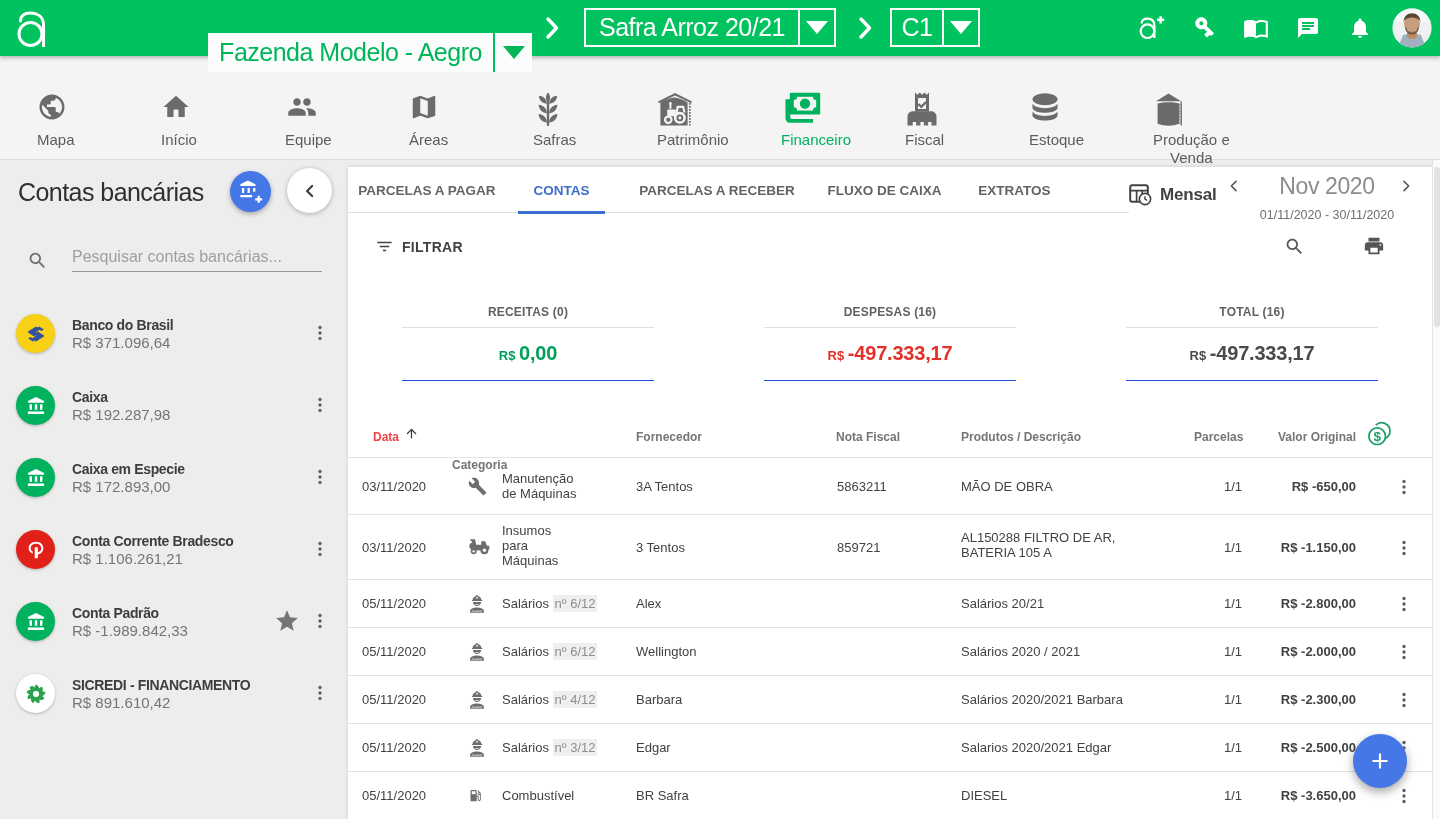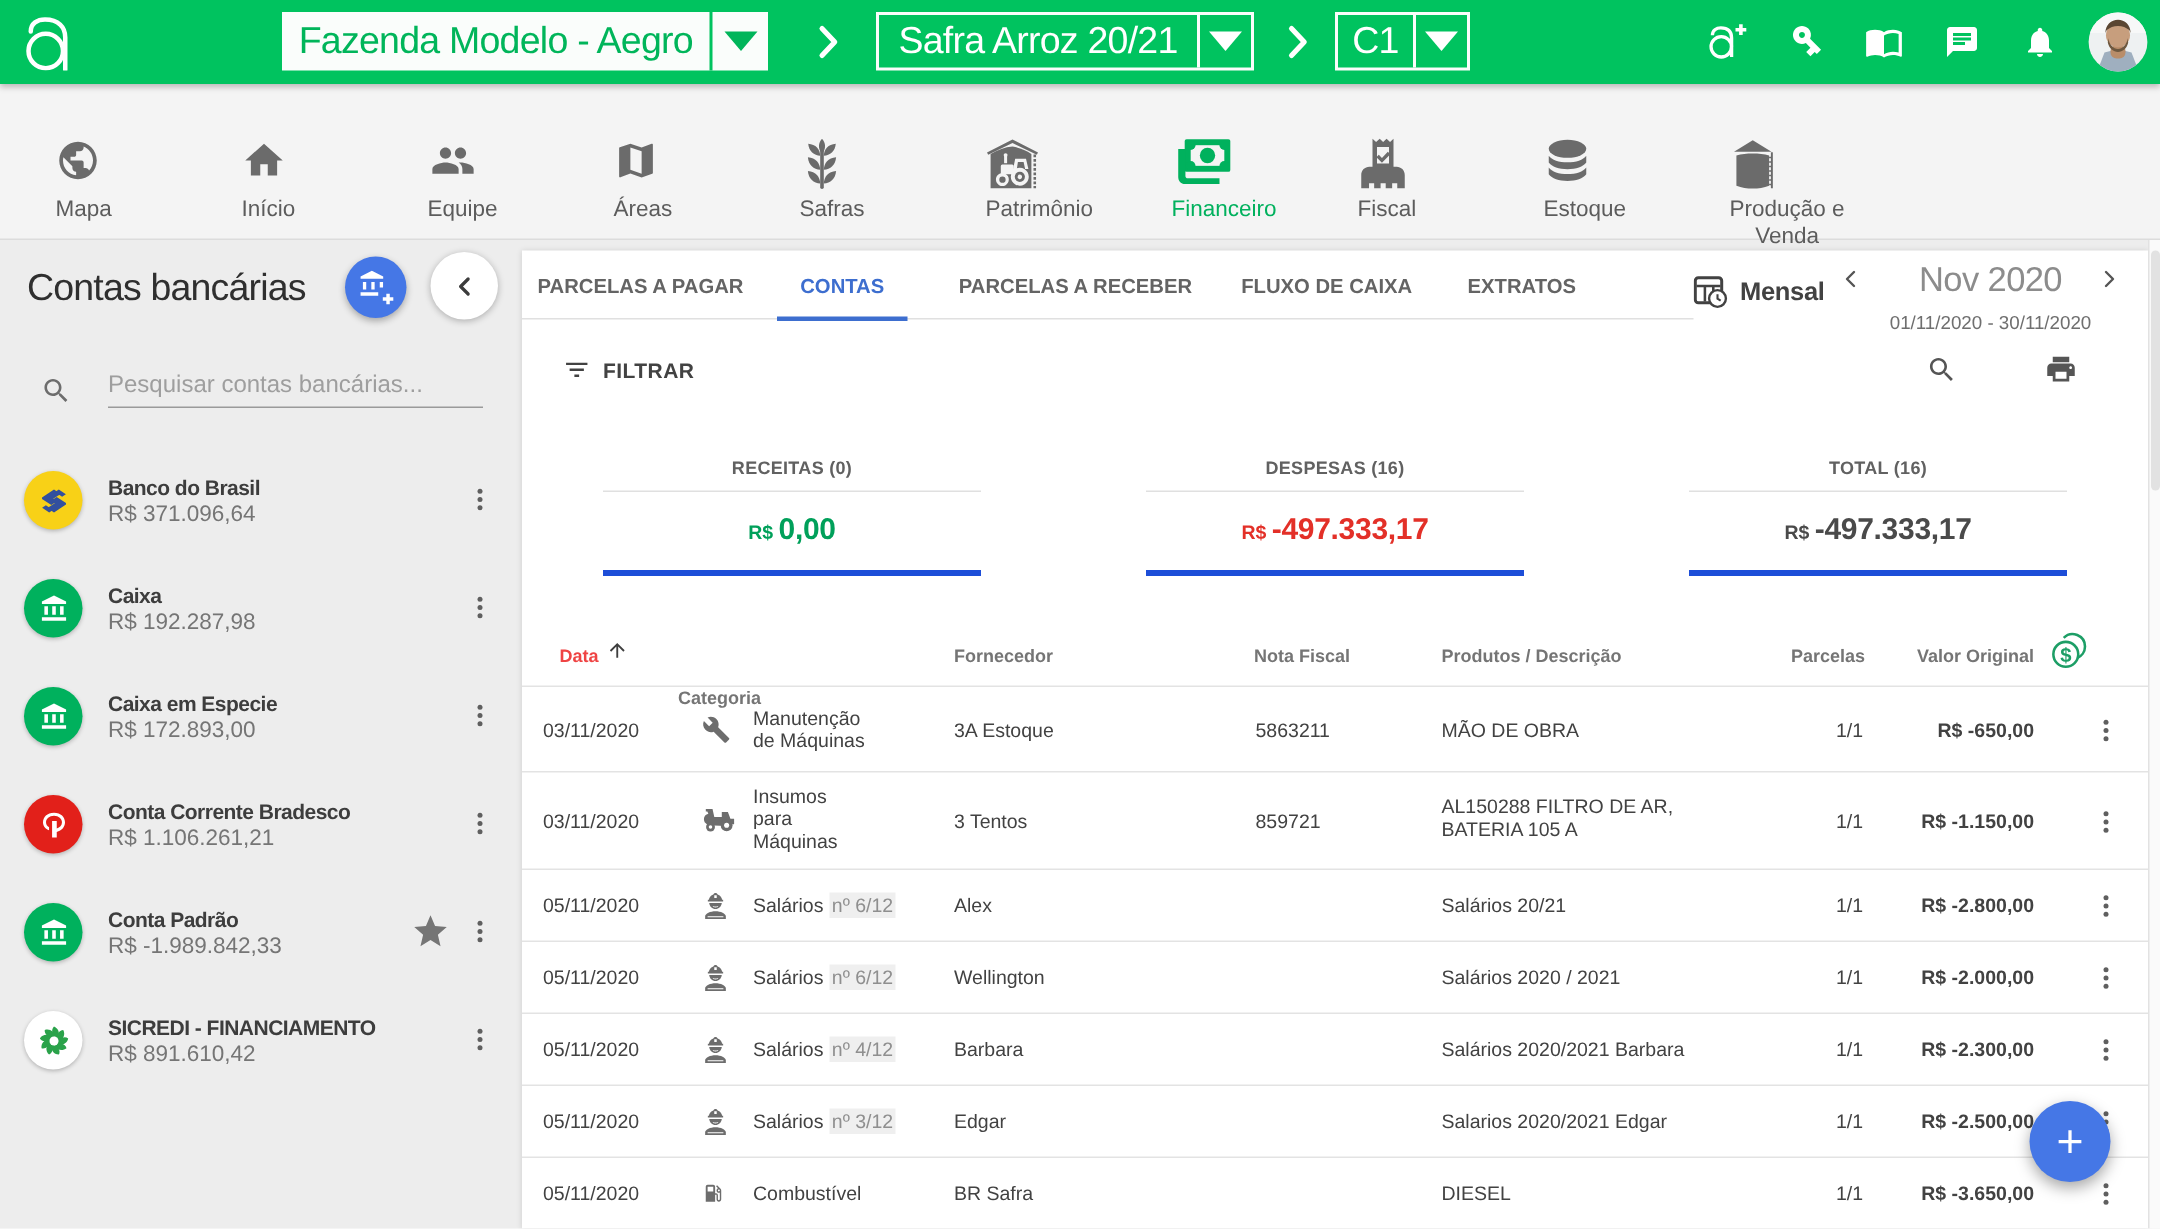"Fazenda Modelo - Aegro" div.selbox { left: 188px -> 208px; margin-top: none -> 25px }
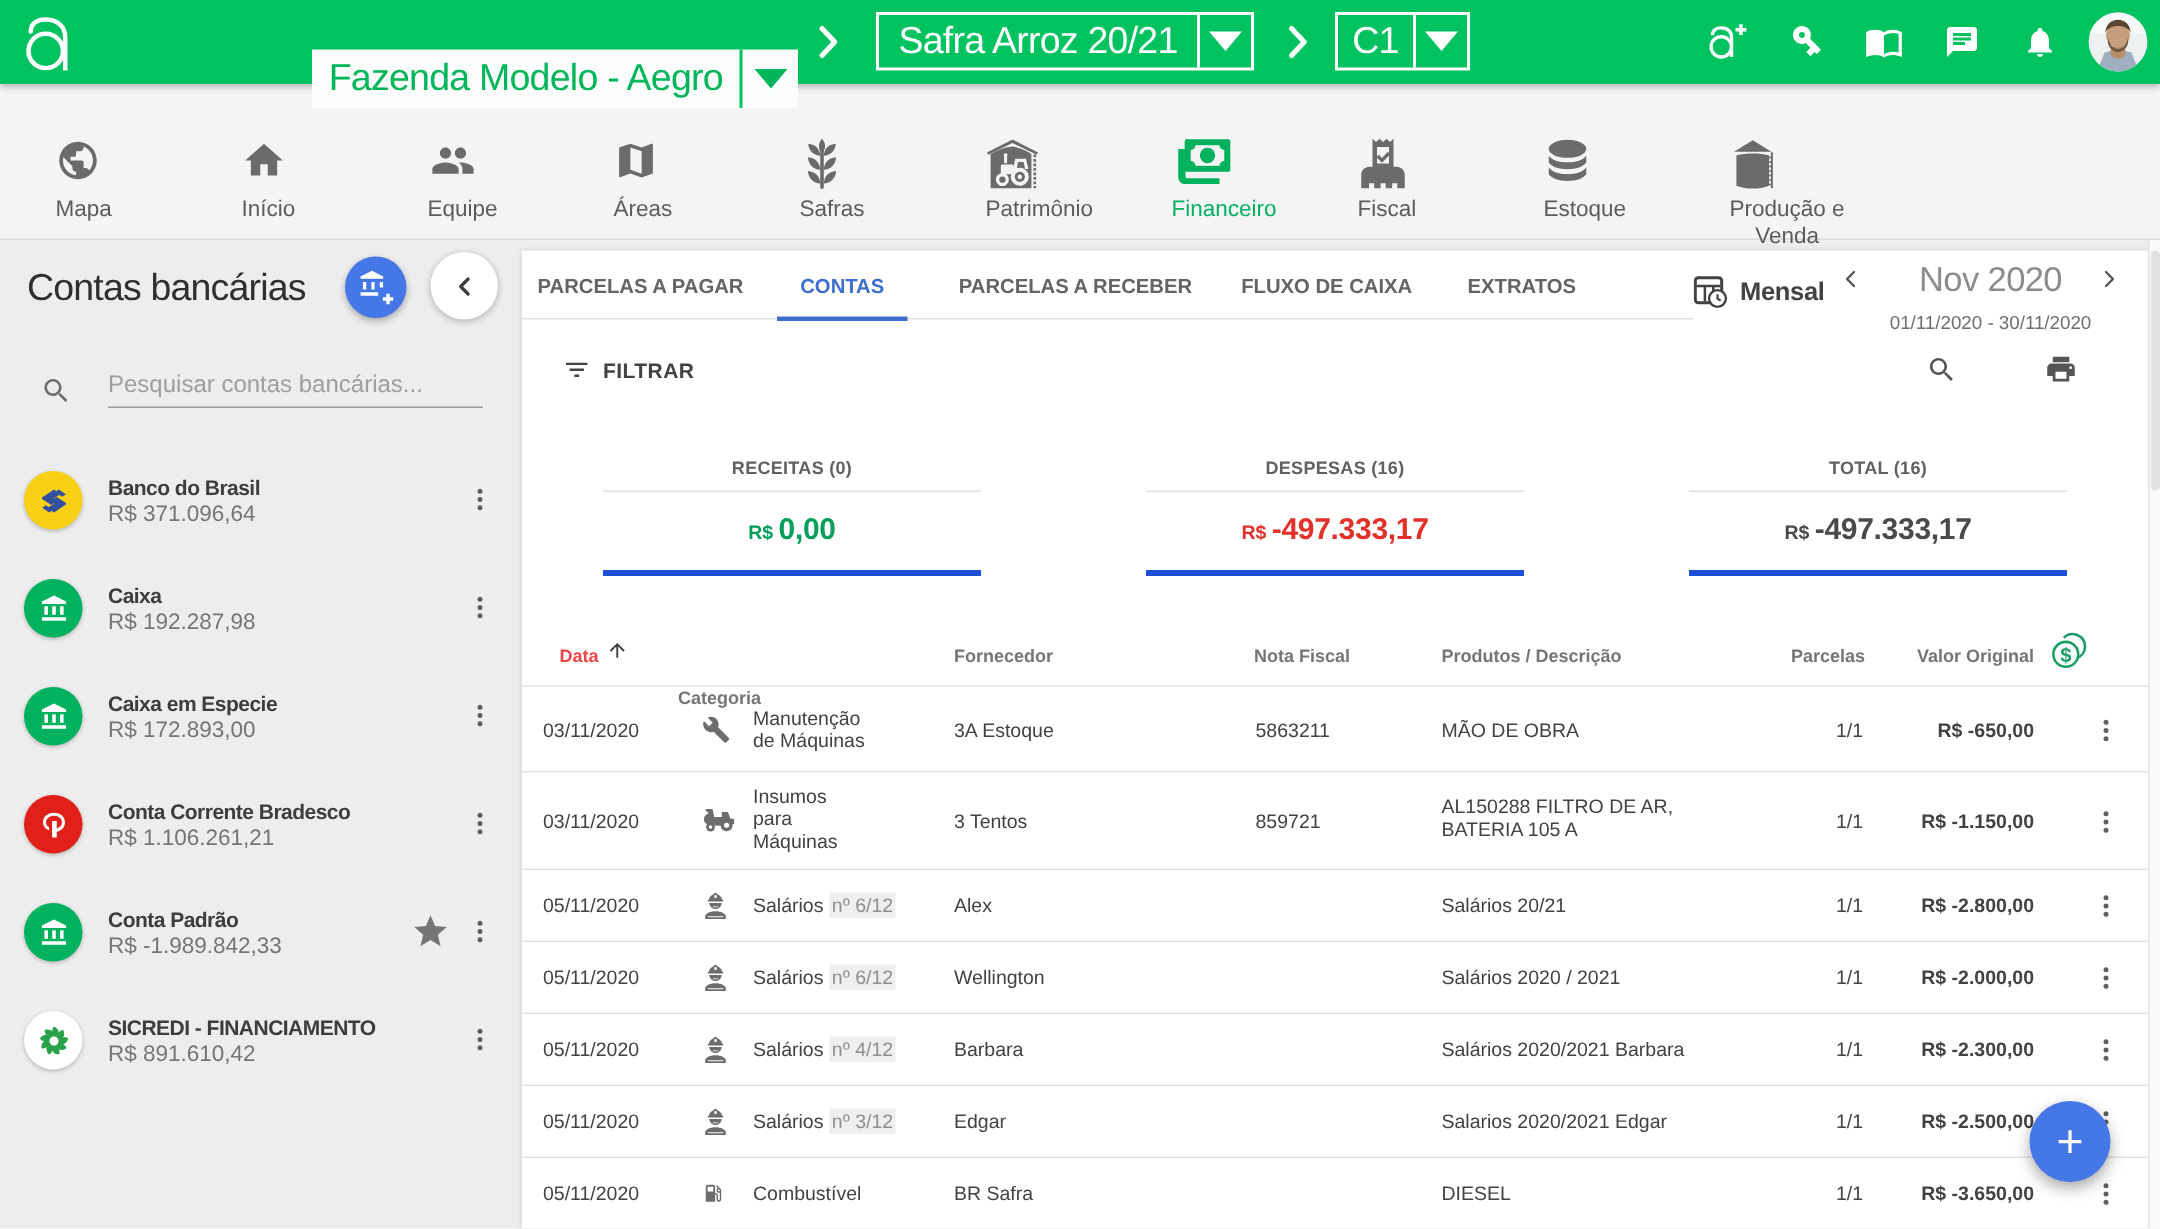"R$ 0,00" .sumblock .val { border-bottom: 4px solid #1d4ed8 -> 1px solid #1d4ed8 }
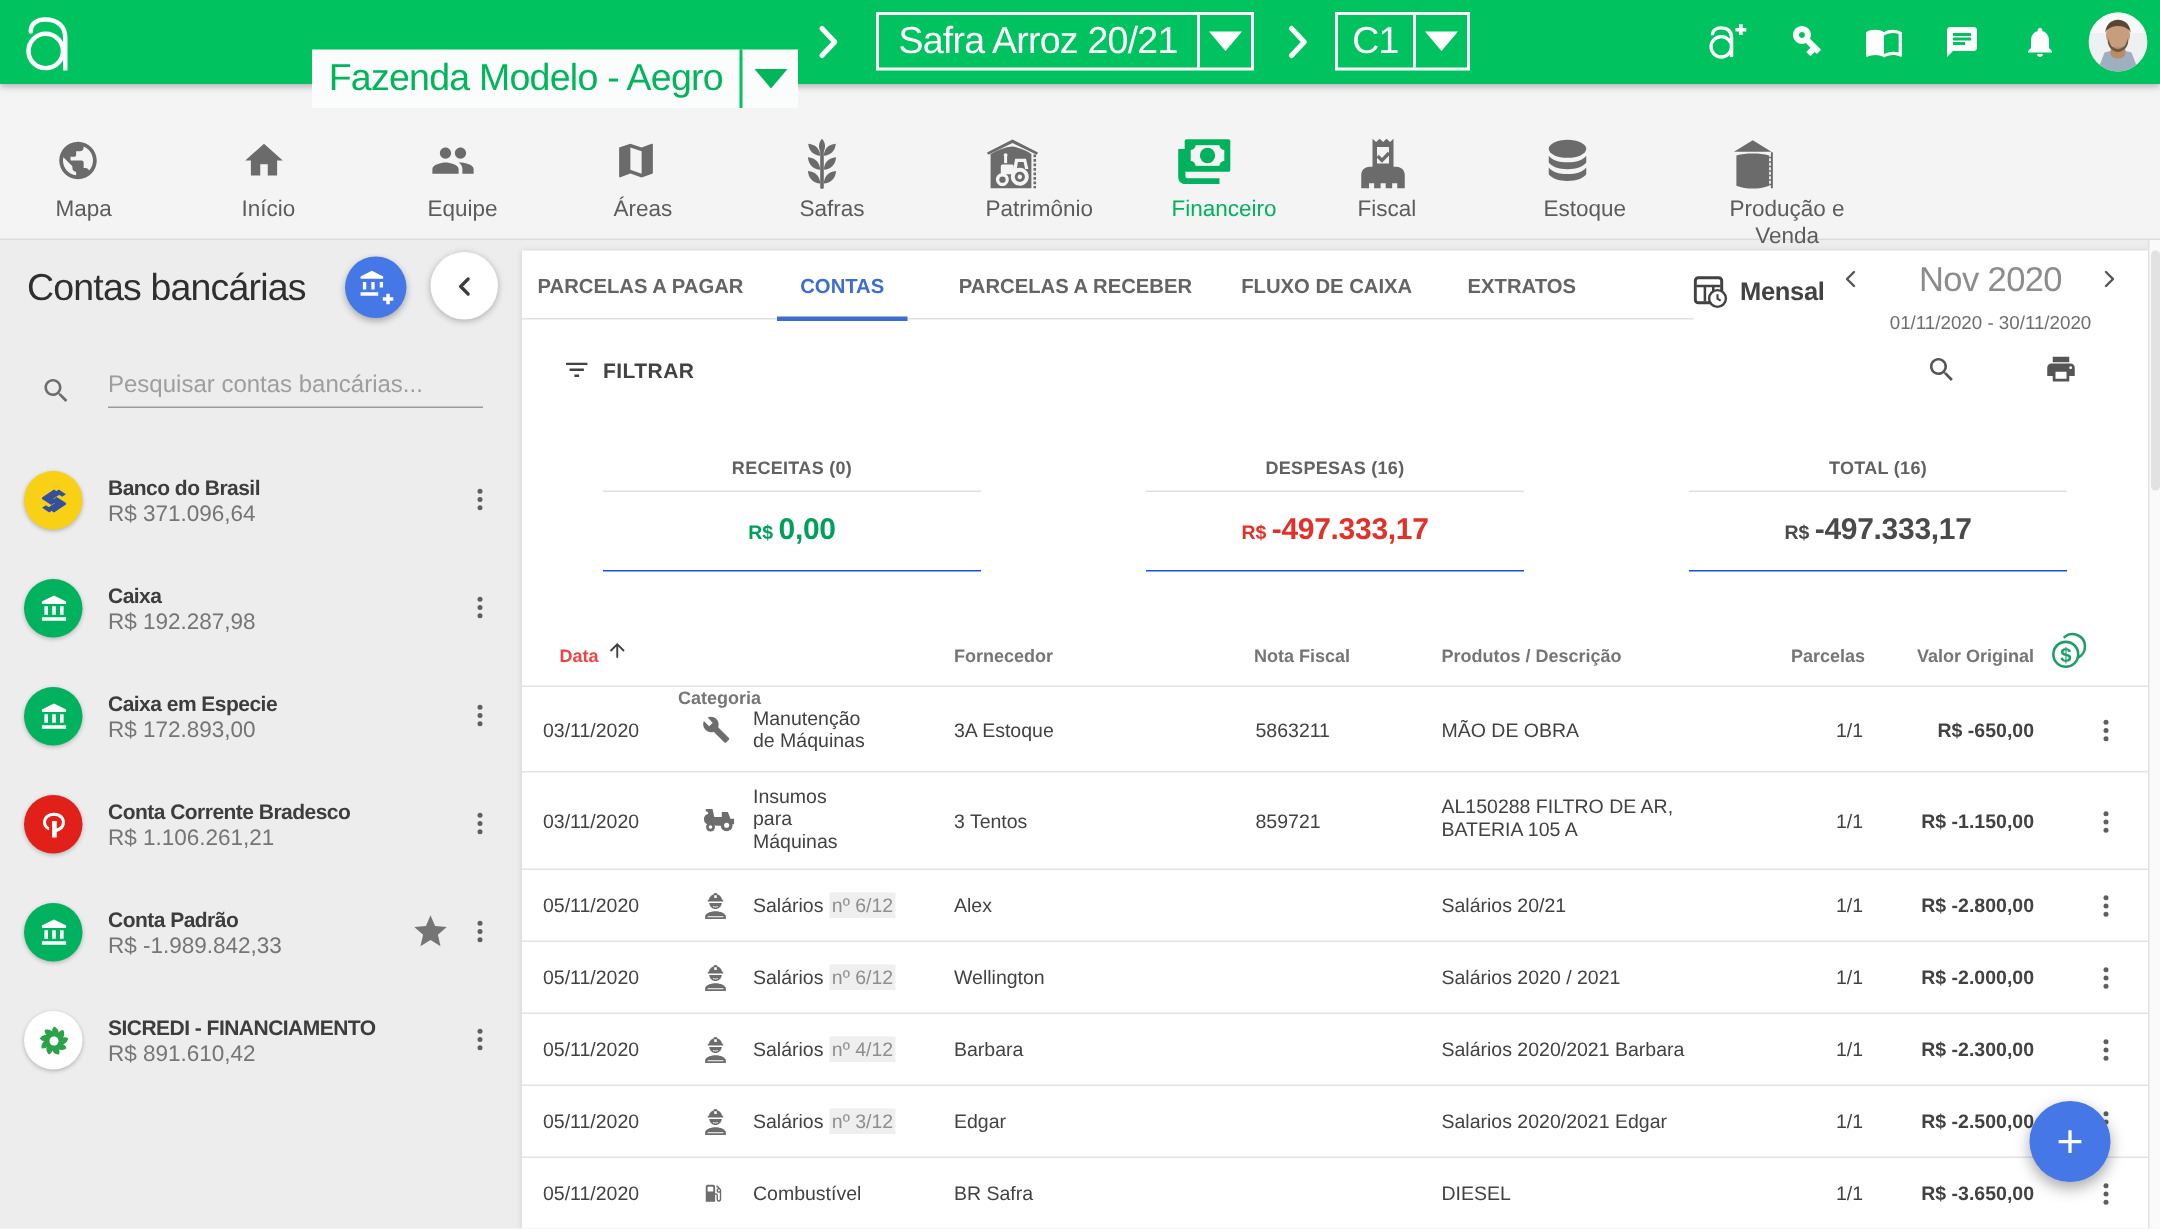"3A Estoque" div.c { text: Estoque -> Tentos }
